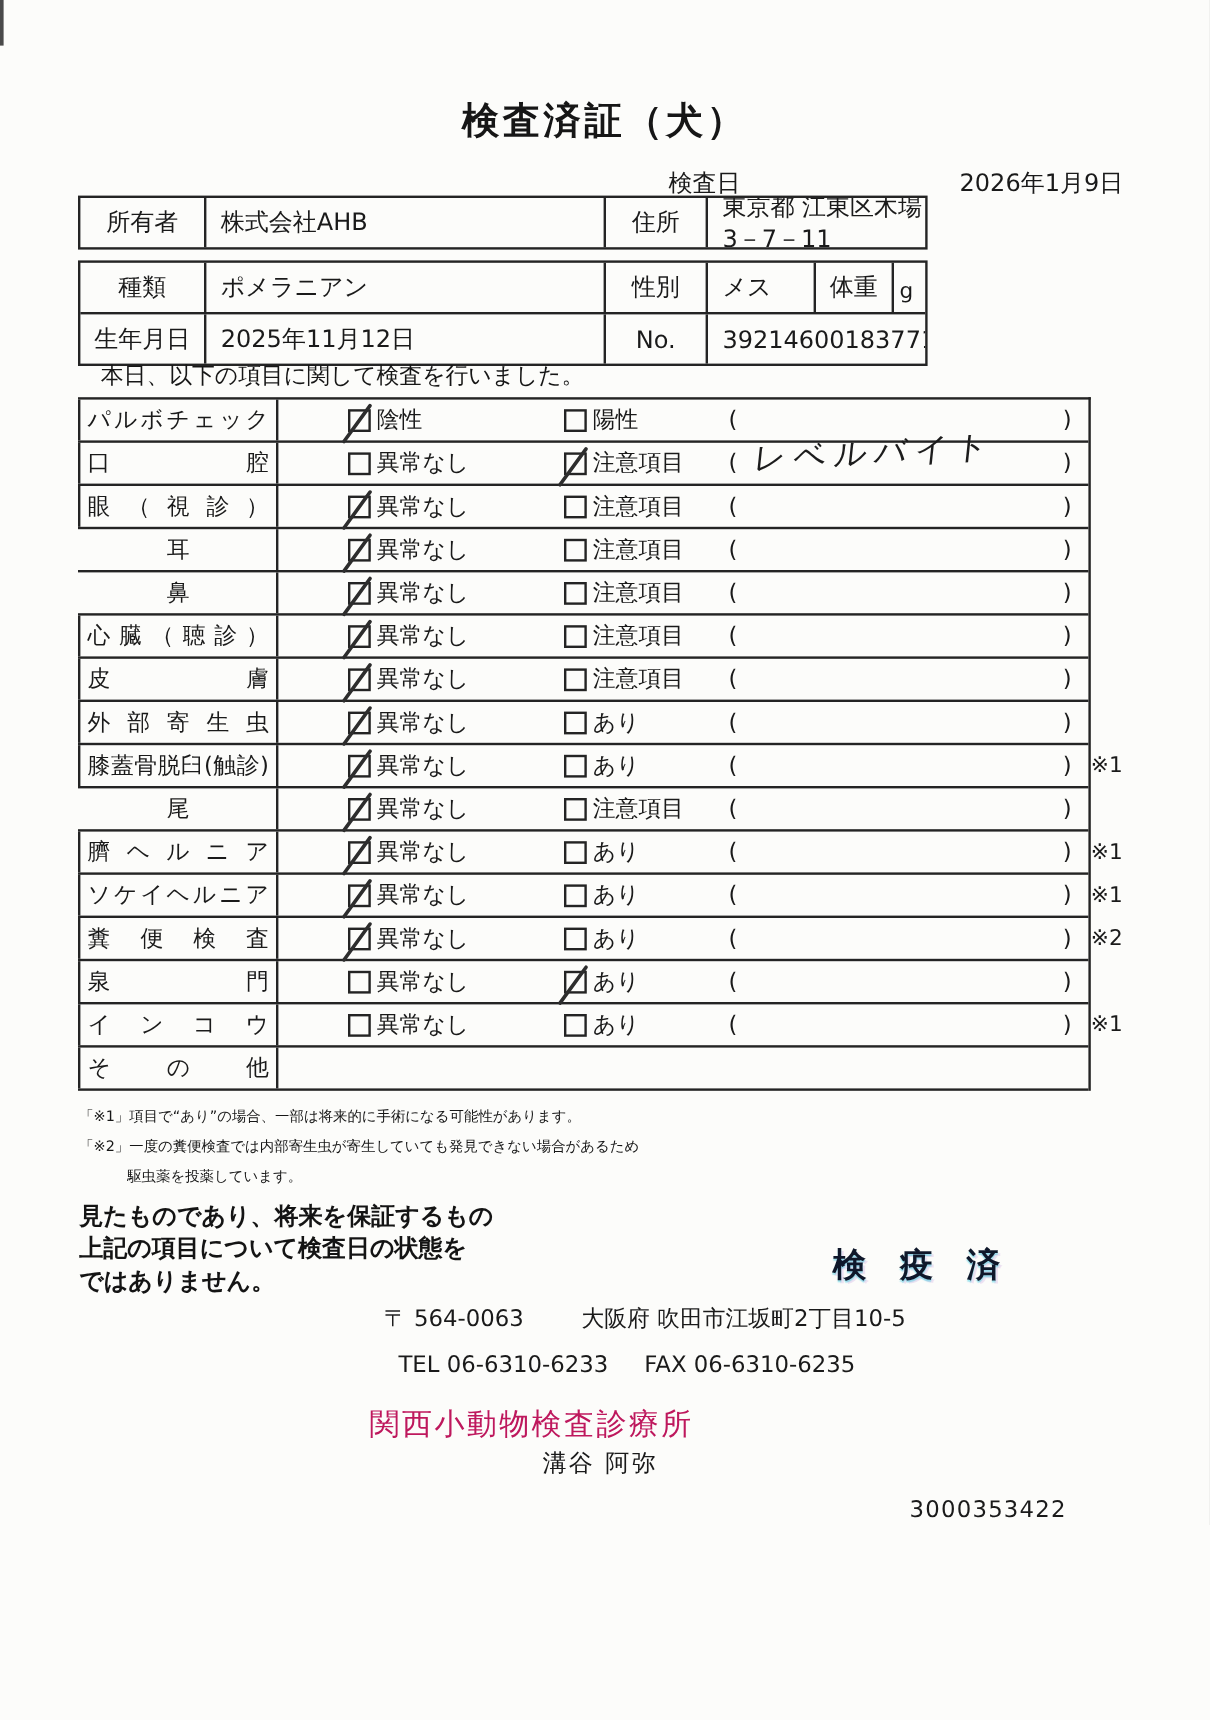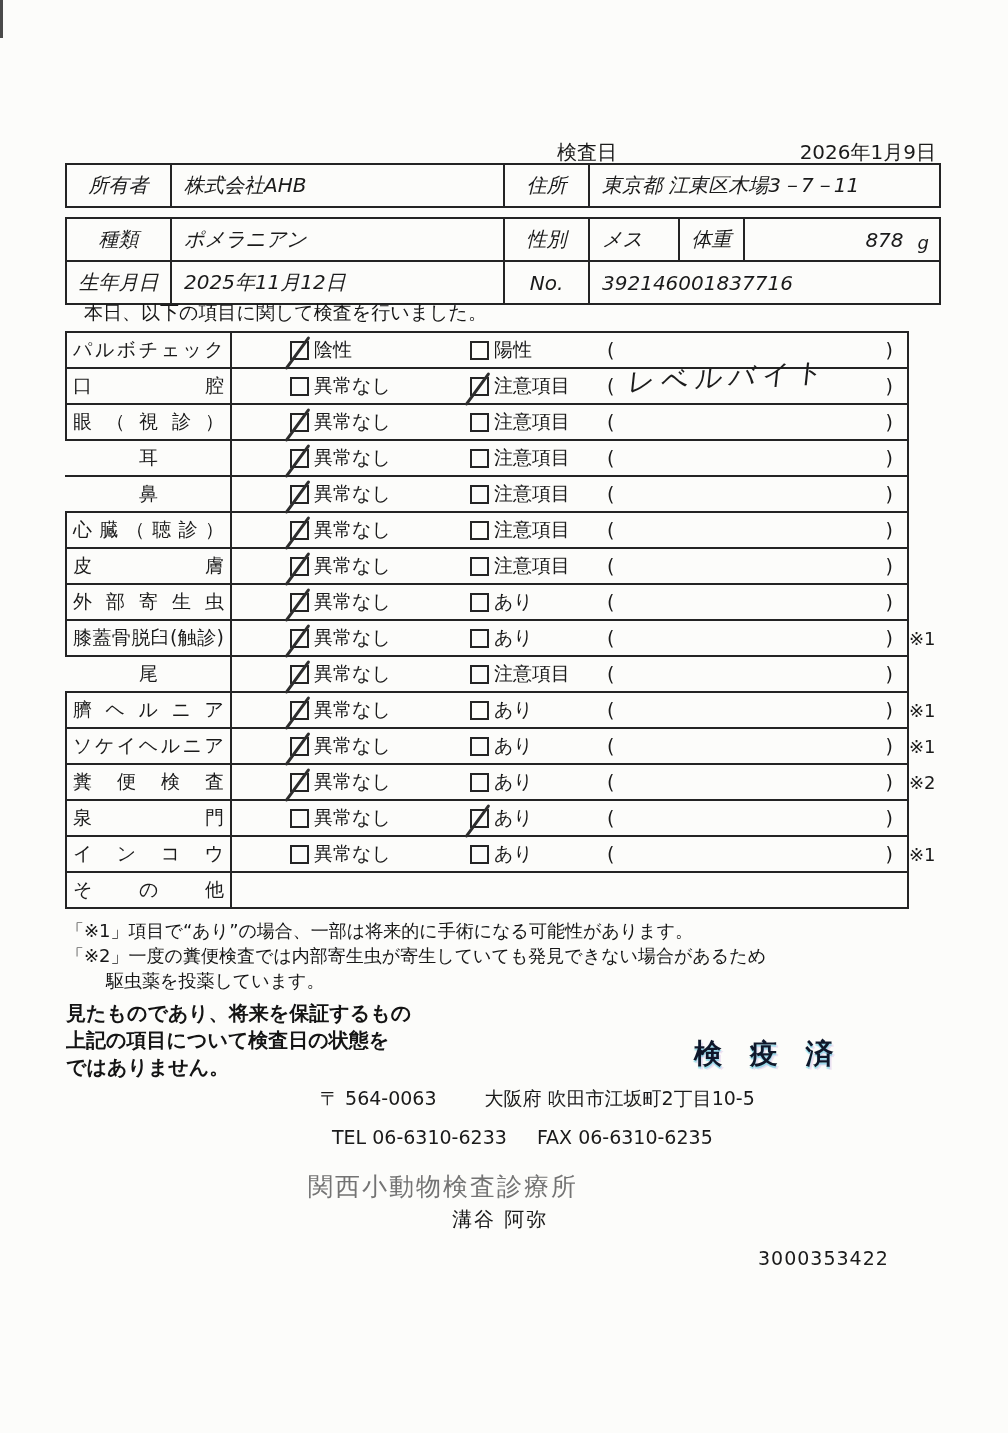"検査済証（犬）" div.doc-title { html: none -> <div>検査済証（犬）</div> }
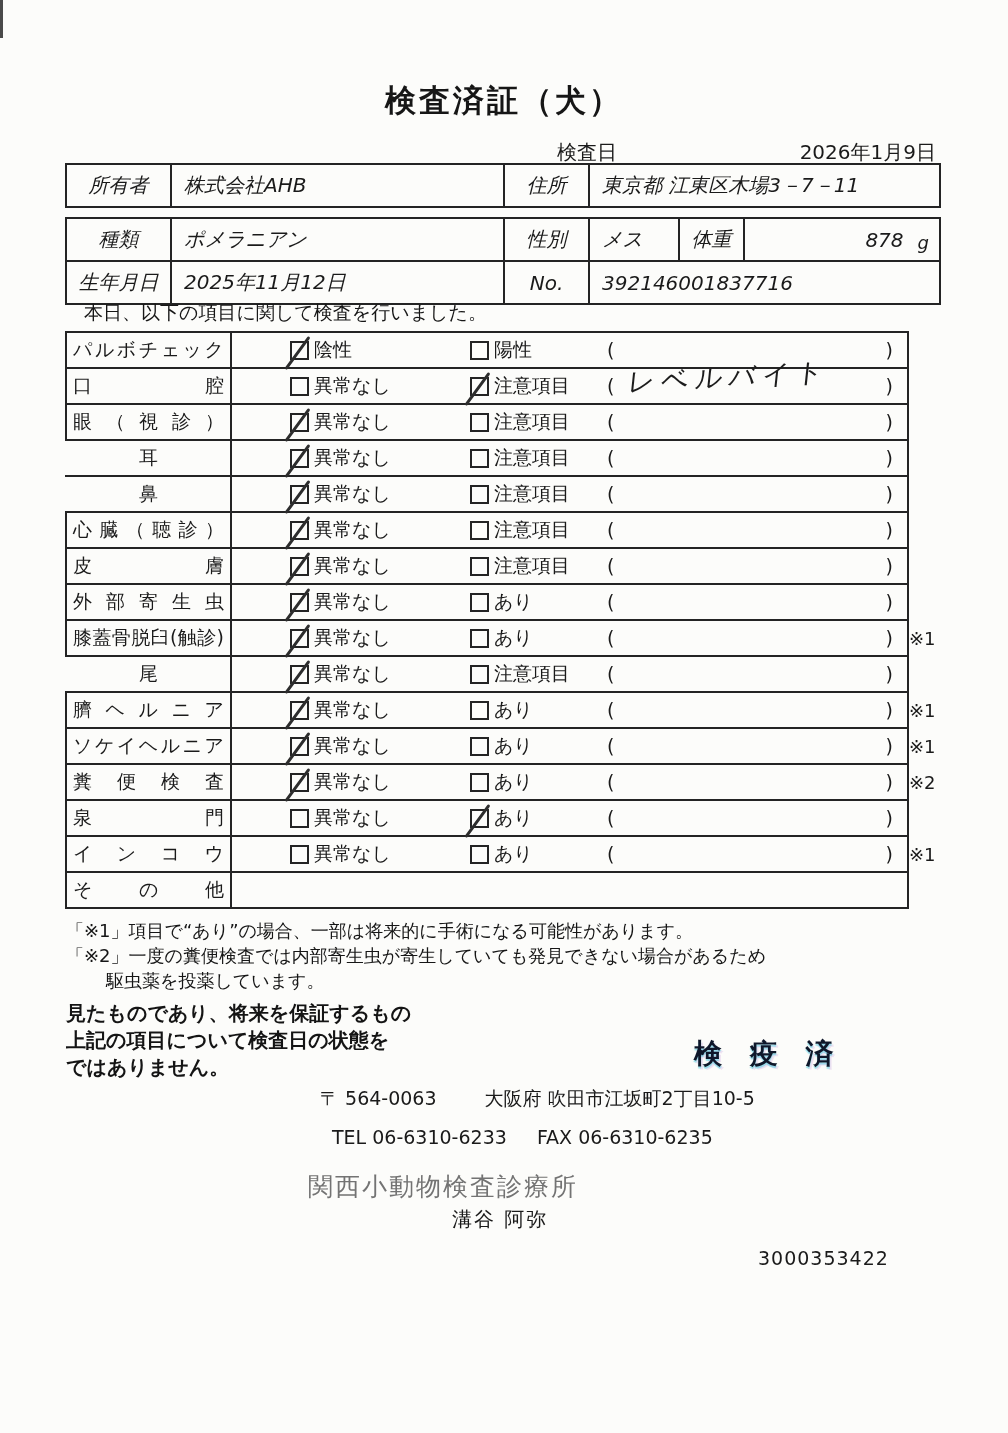"所有者" .htable { font-style: italic -> none; width: 876px -> 708px }
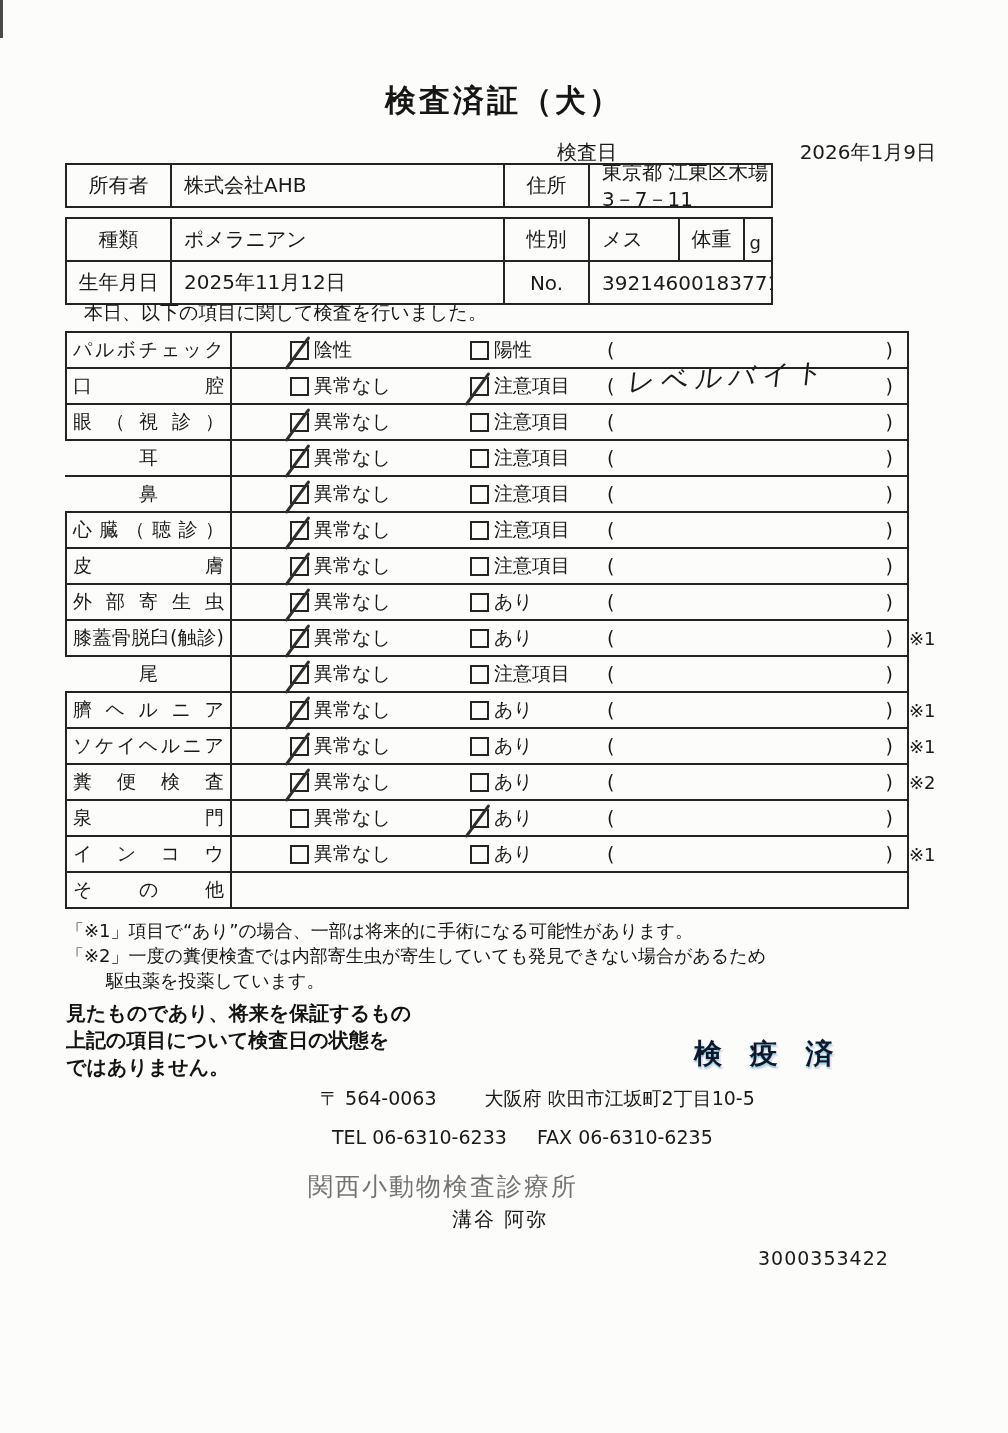"「※1」項目で“あり”の場合、一部は将来的に手術になる可能性があります。" .footnotes { font-size: 18px -> 12px }
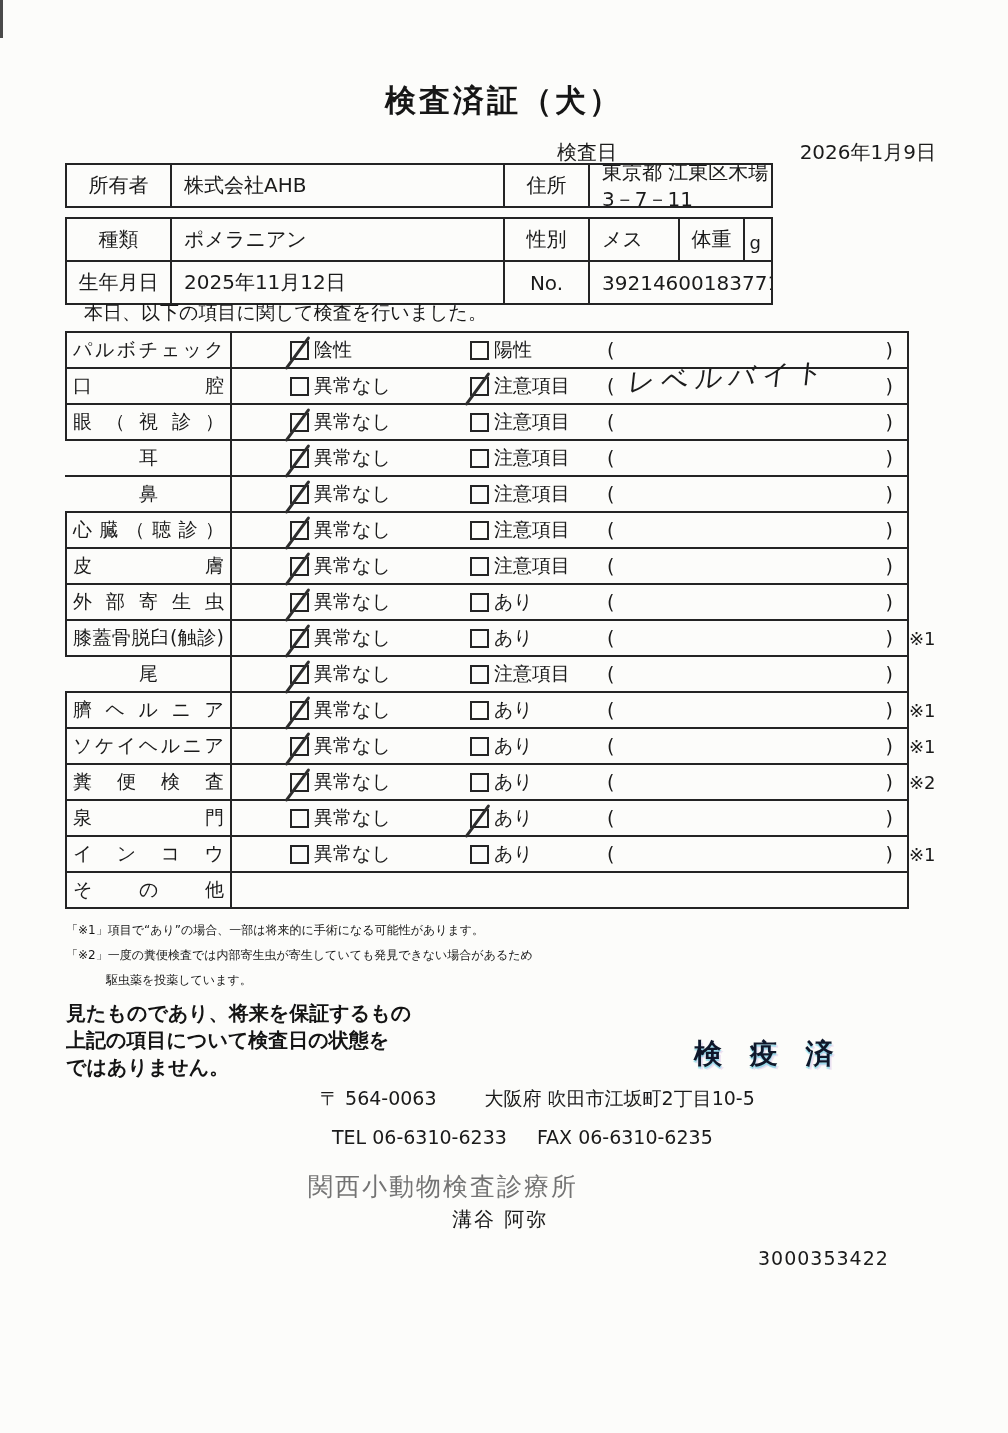"関西小動物検査診療所" .clinic-name { color: #737373 -> #be185d }
